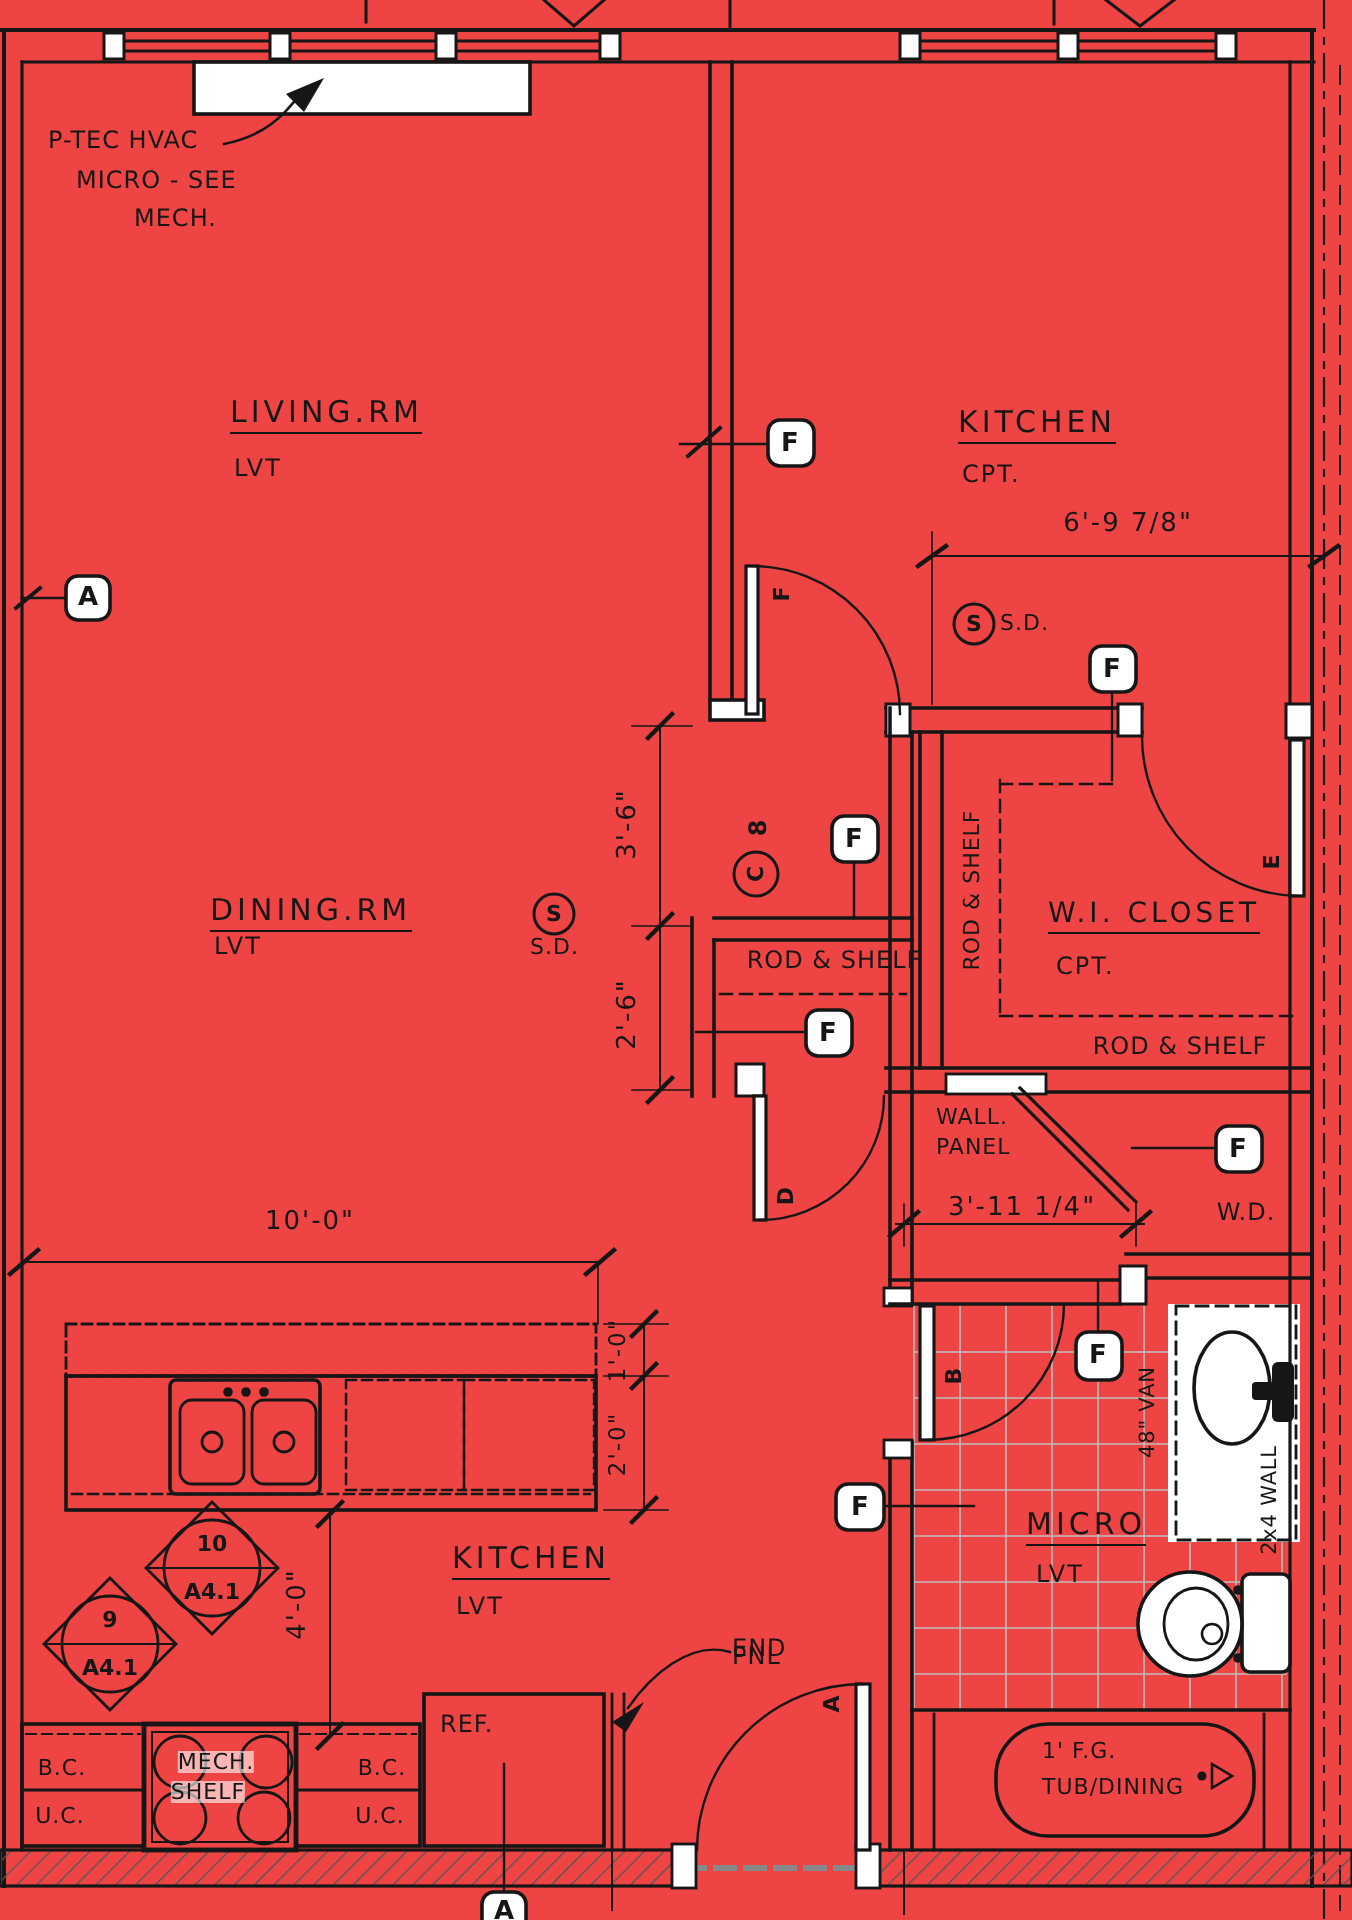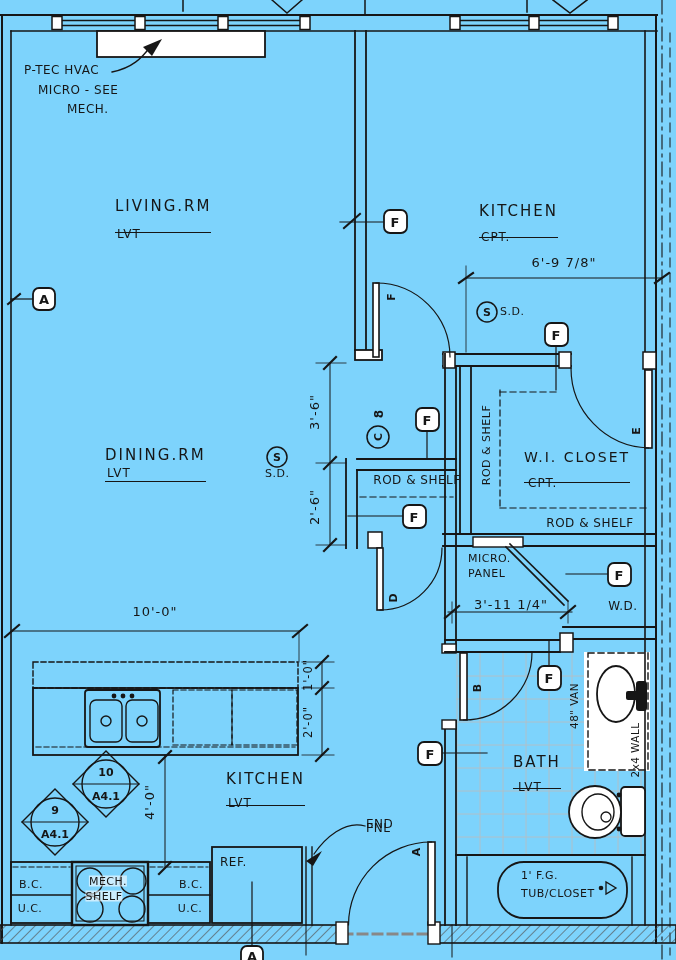"P-TEC HVAC" #plan { background: #7dd3fc -> #ef4444 }
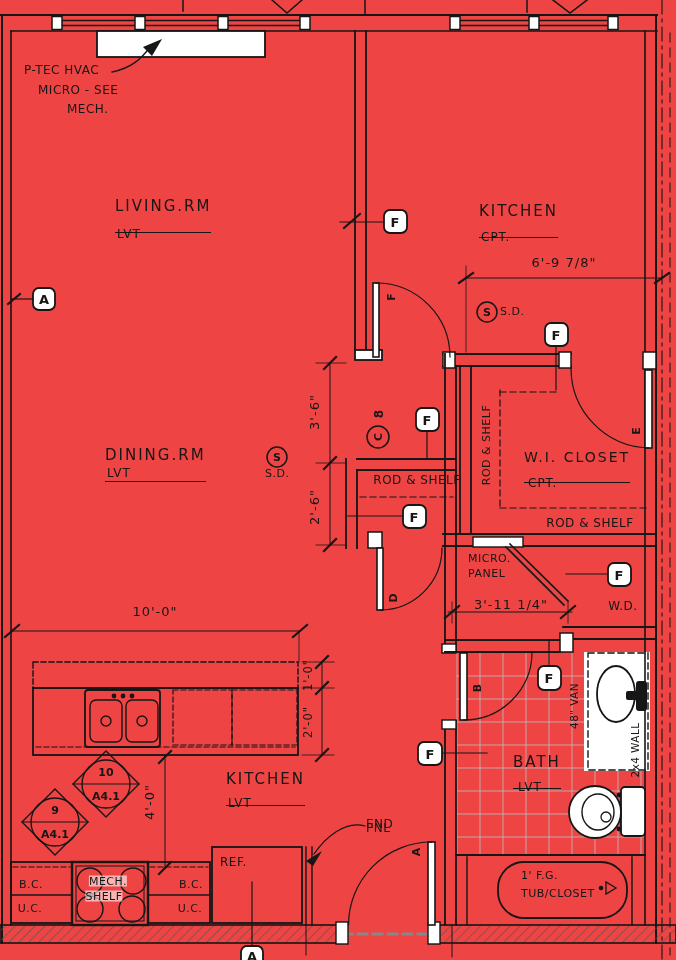"LIVING.RM" .room { padding-bottom: 18px -> 2px }
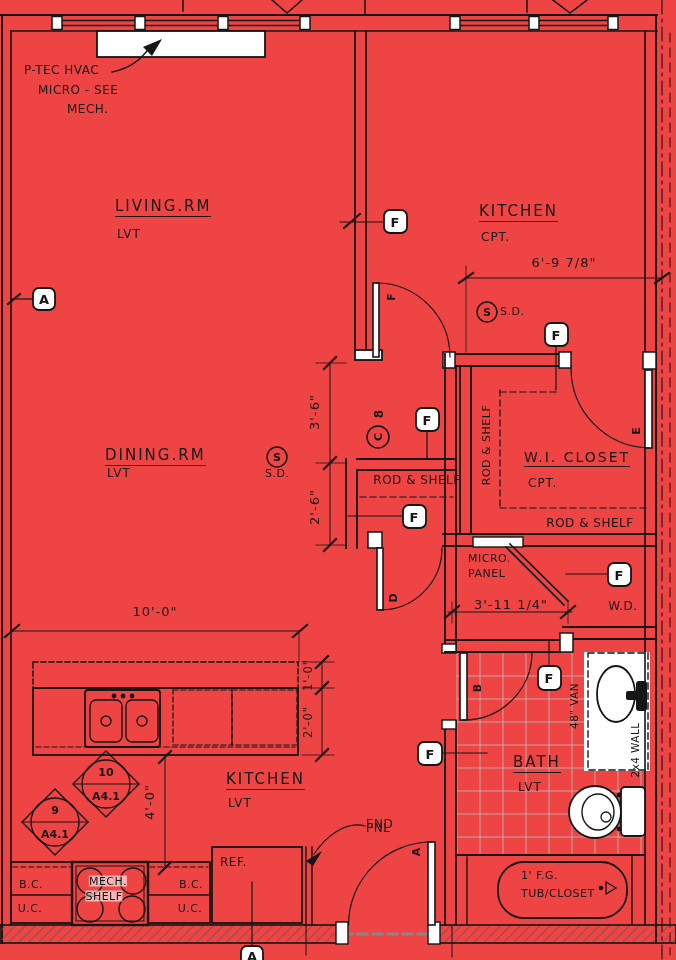"MICRO." span.t { text: MICRO -> WALL }
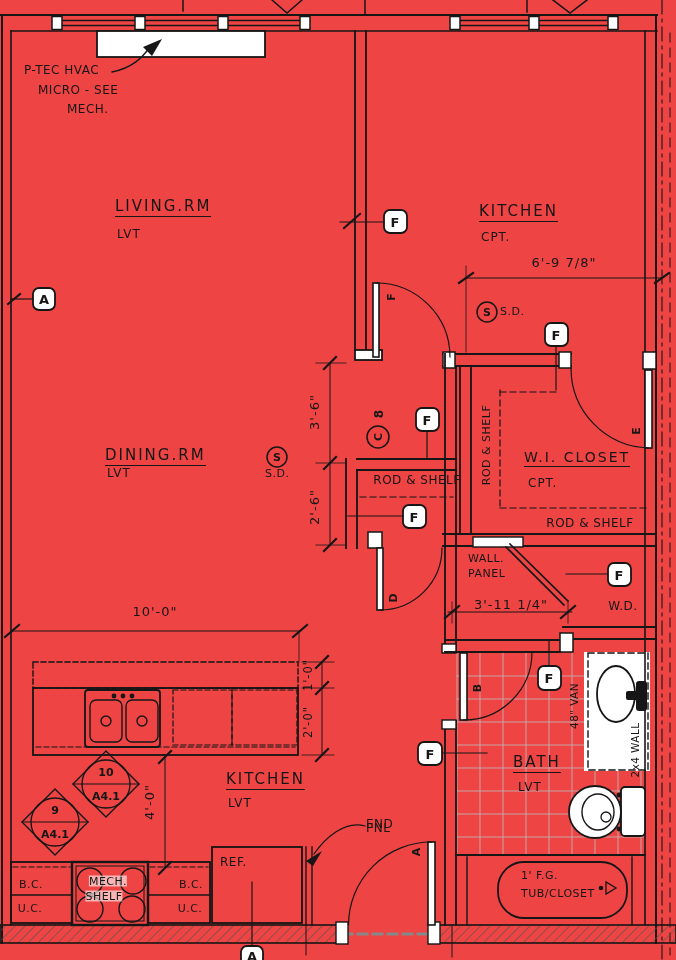"BATH" span.t { text: BATH -> MICRO }
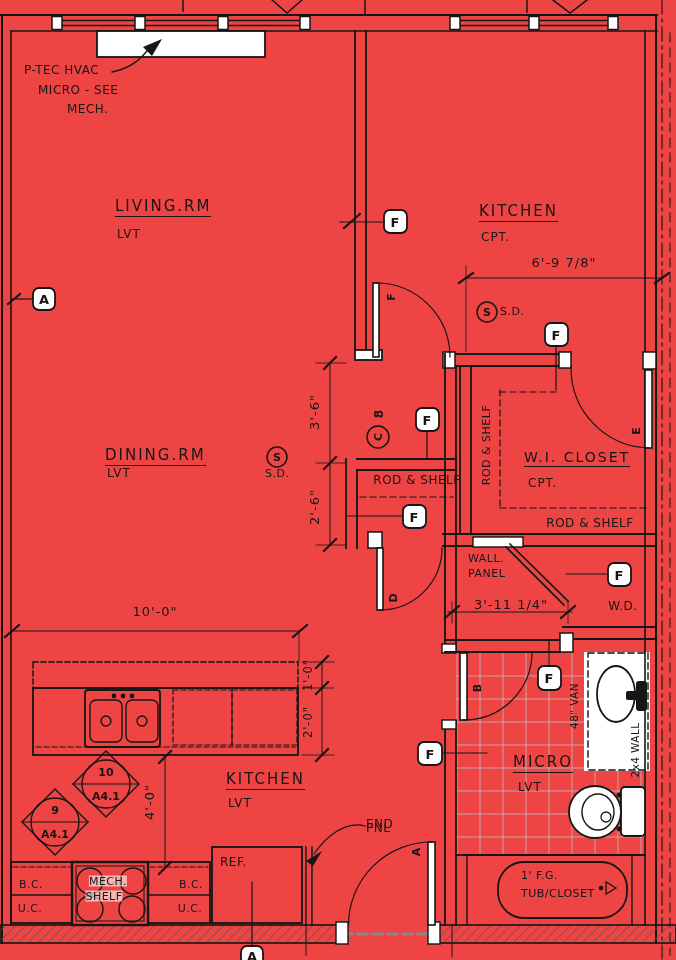"TUB/CLOSET" span.t { text: TUB/CLOSET -> TUB/DINING }
